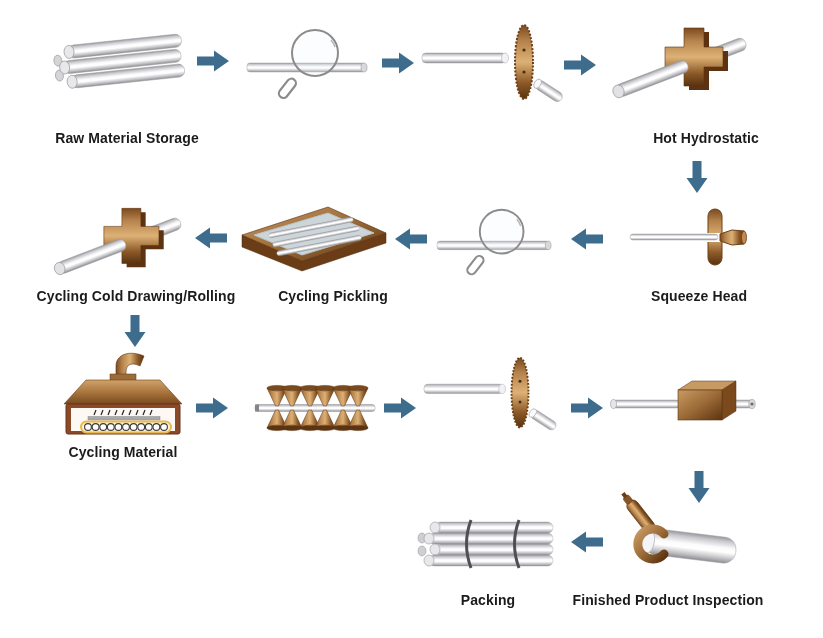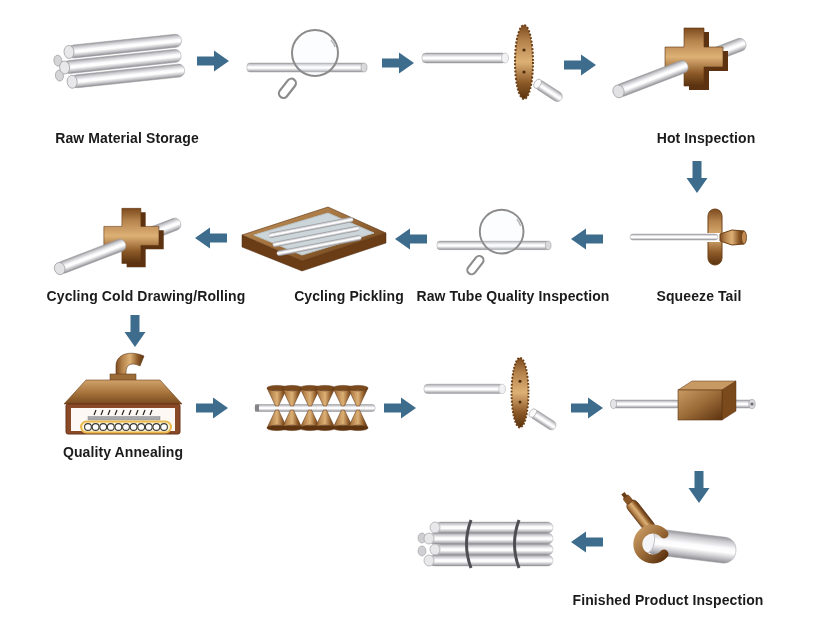"Hot Inspection" div.lbl { text: Inspection -> Hydrostatic }
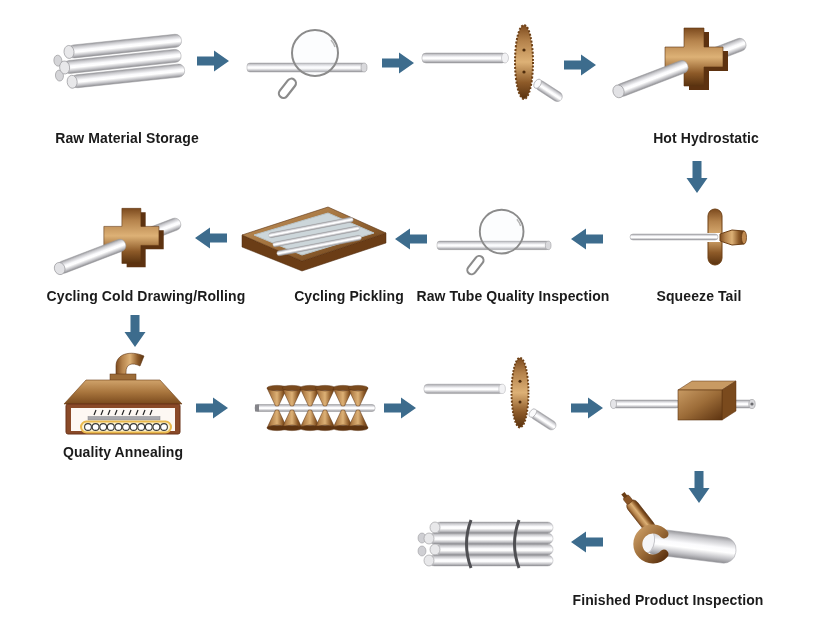"Cycling Cold Drawing/Rolling" div.lbl { left: 46px -> 36px }
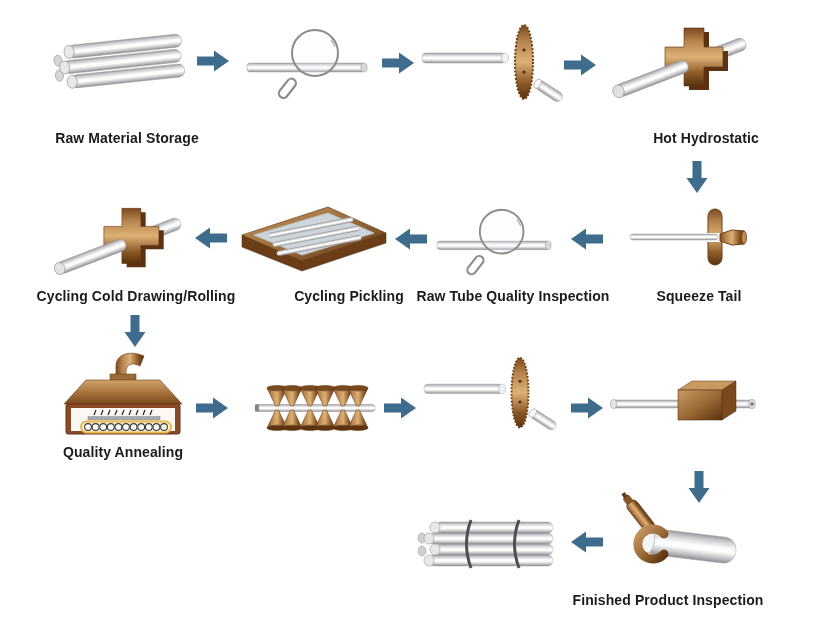"Cycling Pickling" div.lbl { left: 249px -> 233px }
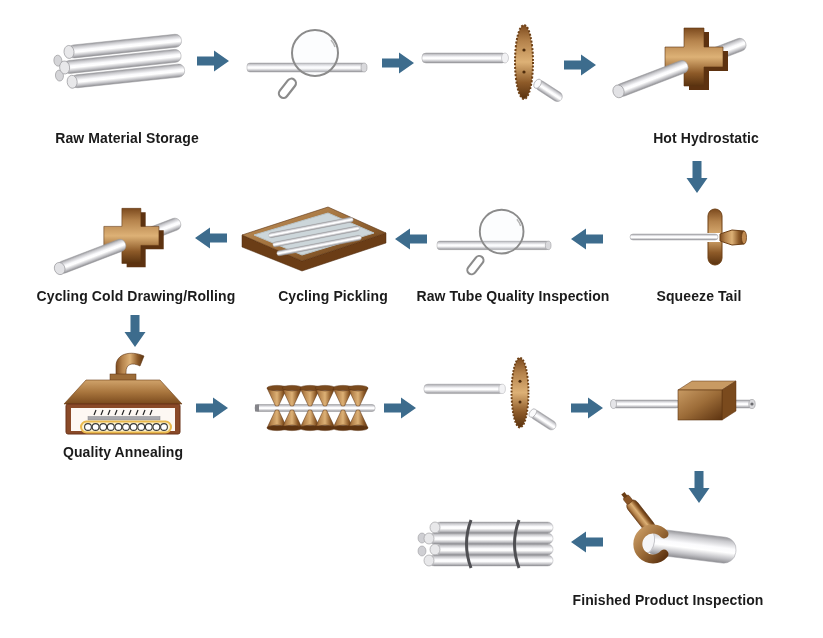"Raw Tube Quality Inspection" div.lbl { html: <div>Raw Tube Quality Inspection</div> -> none }
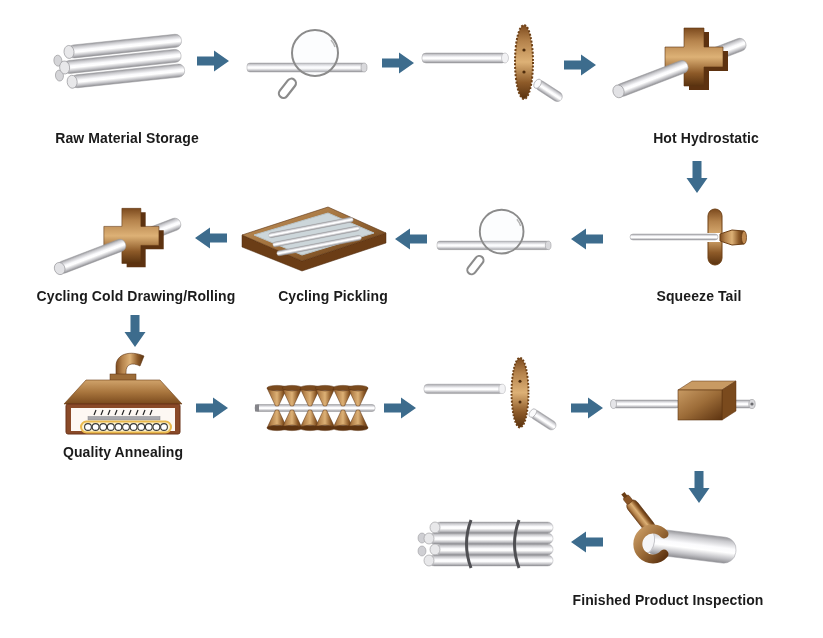"Squeeze Tail" div.lbl { text: Tail -> Head }
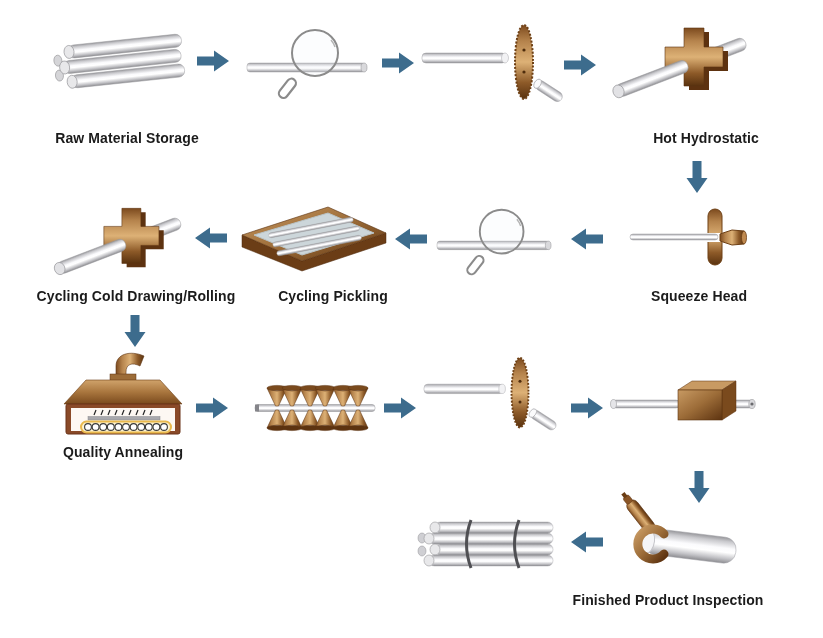"Quality Annealing" div.lbl { text: Quality Annealing -> Cycling Material }
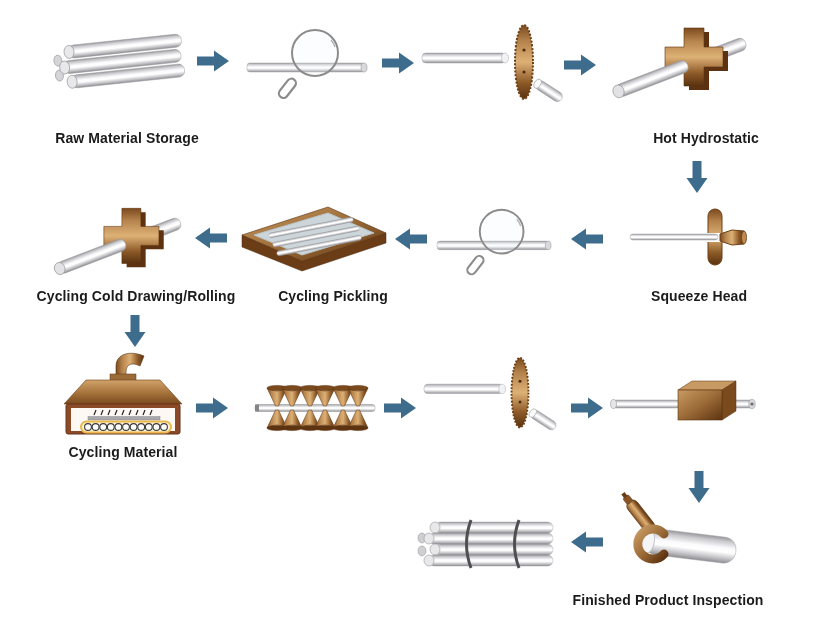"Packing" div.lbl { html: none -> <div>Packing</div> }
